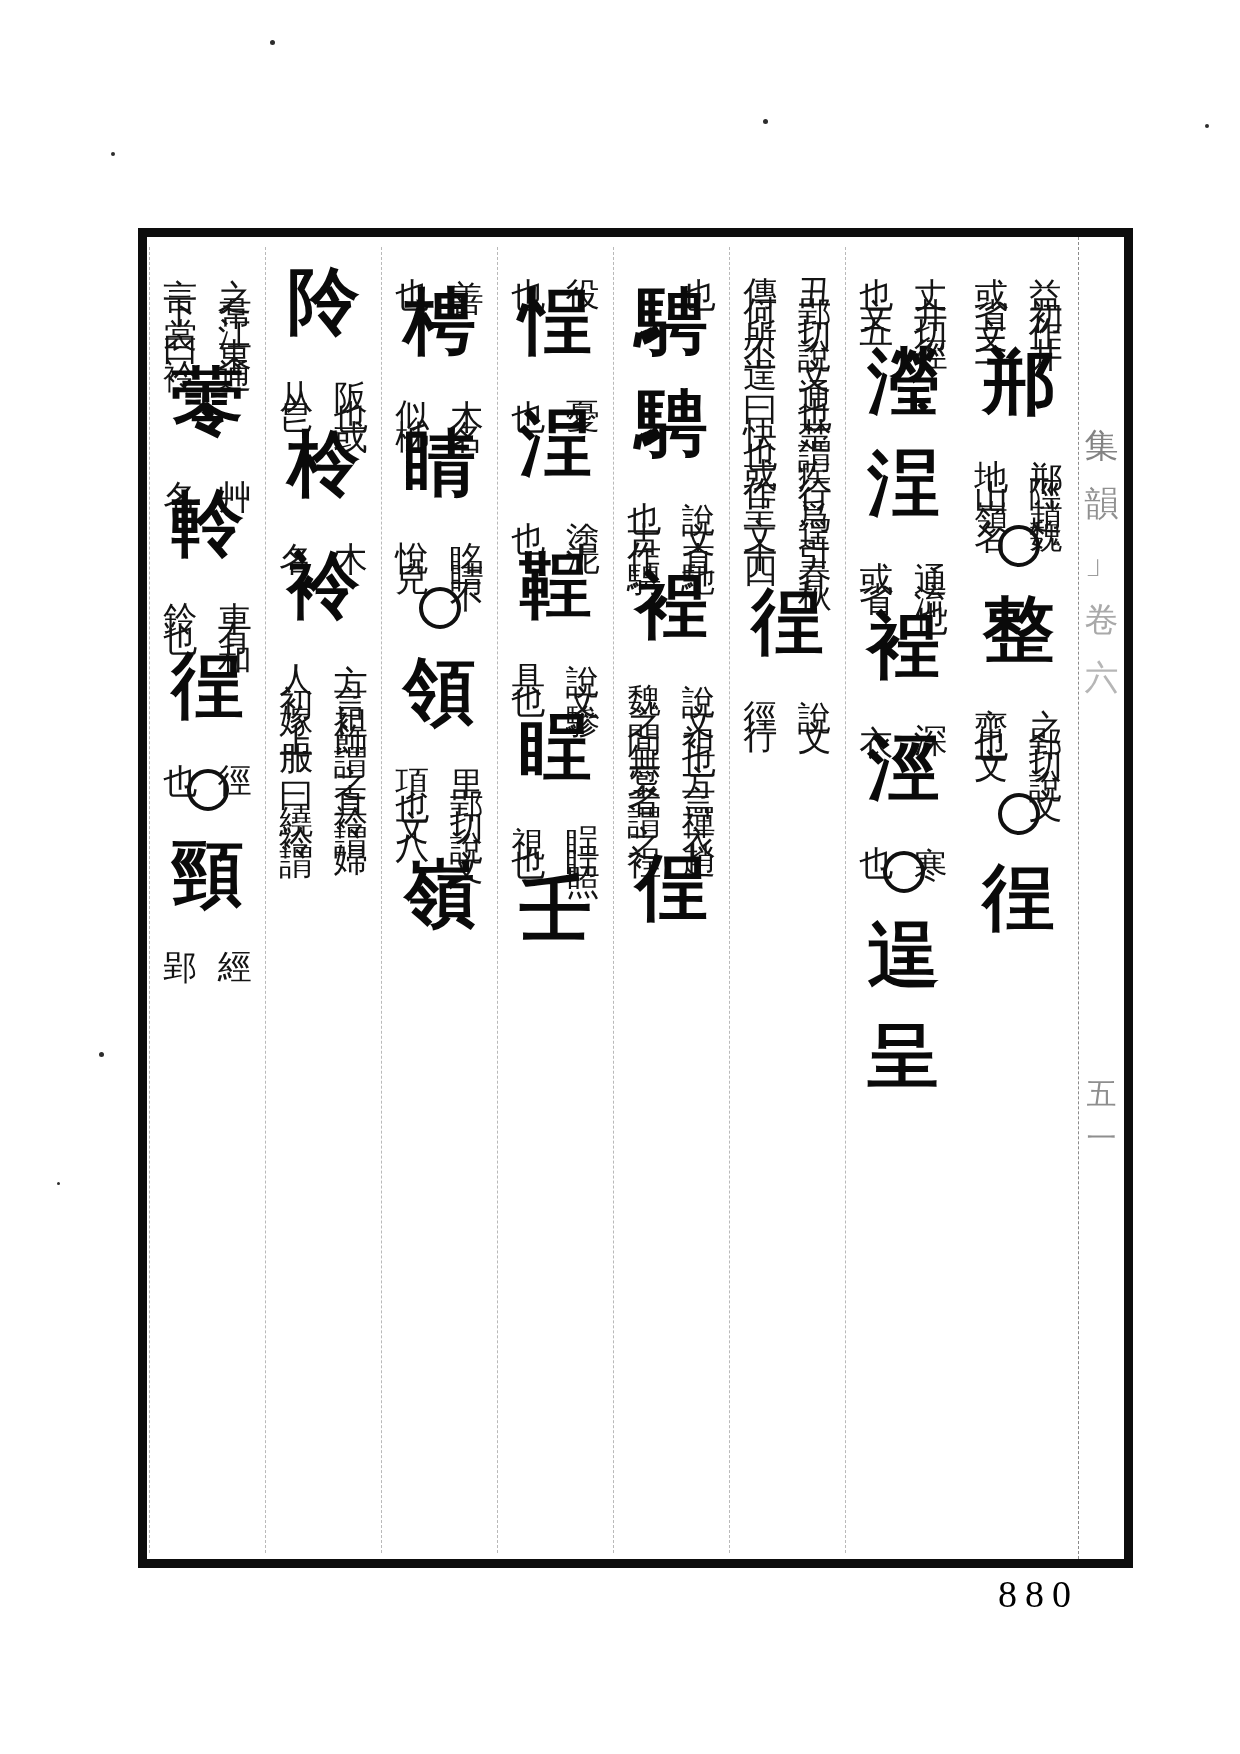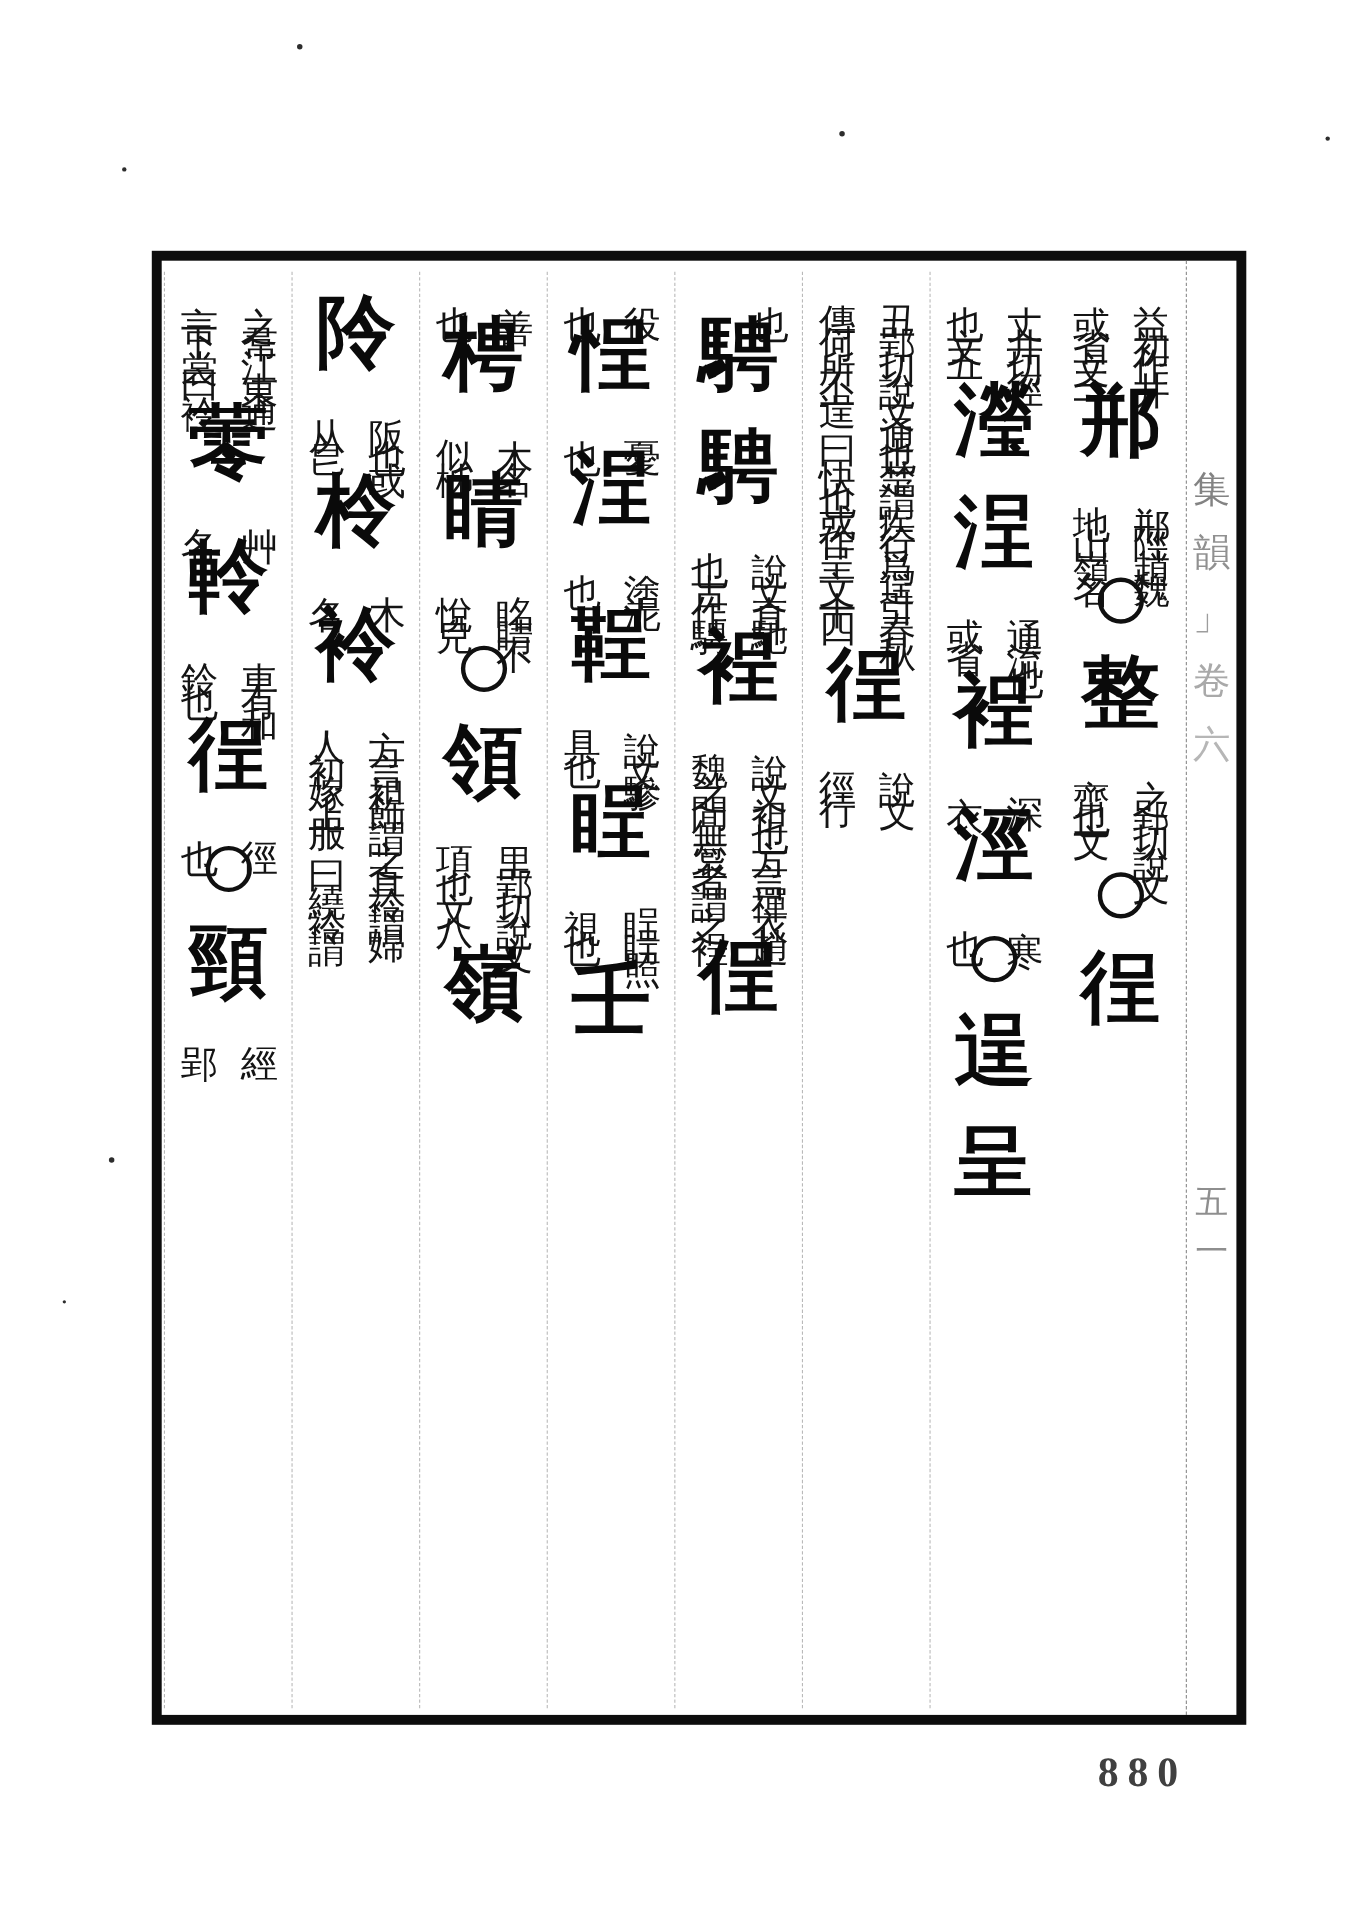"880" .pagenum { color: #404040 -> #000000; font-weight: 700 -> 400; margin-top: 18px -> none }
